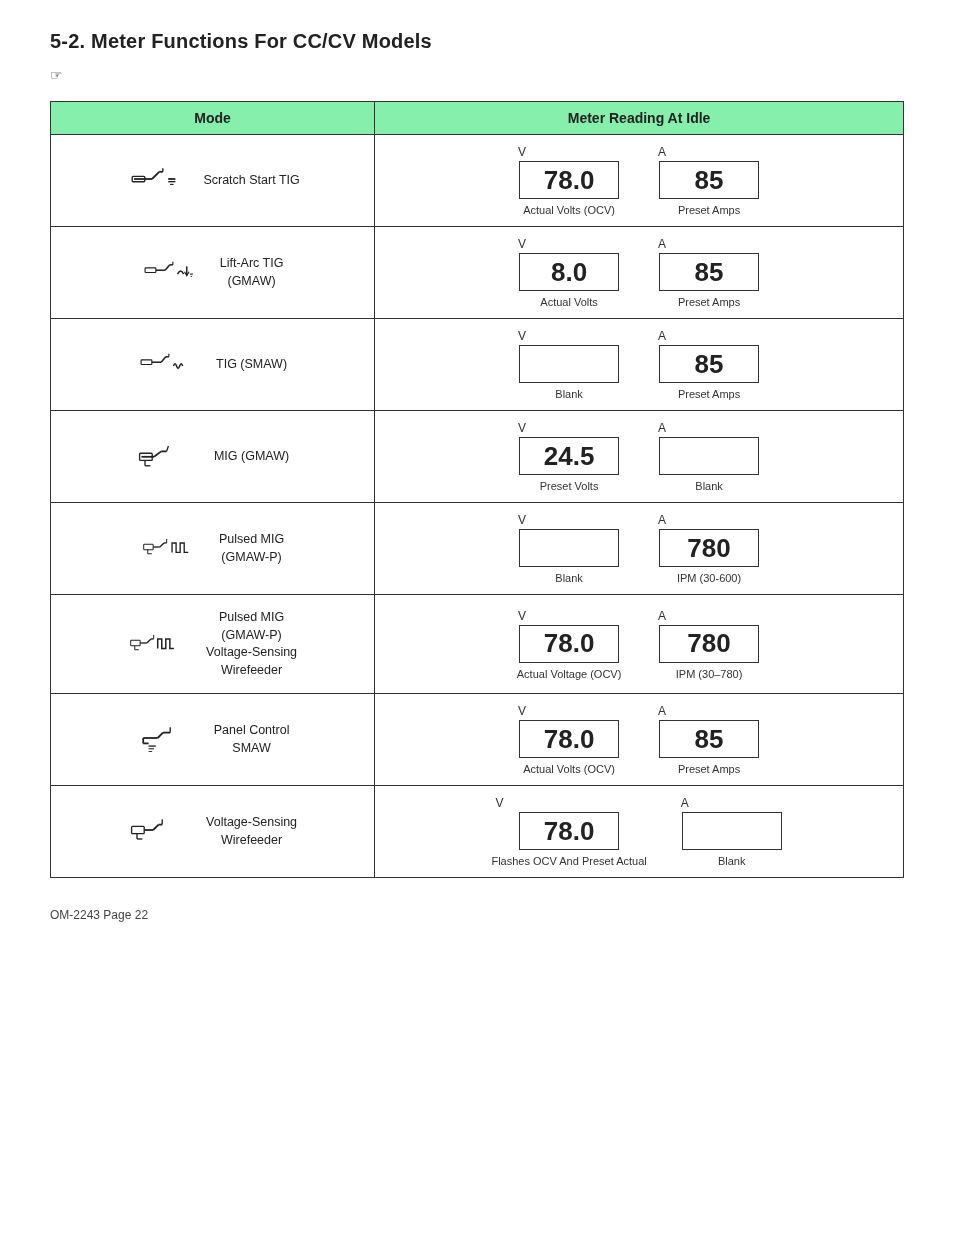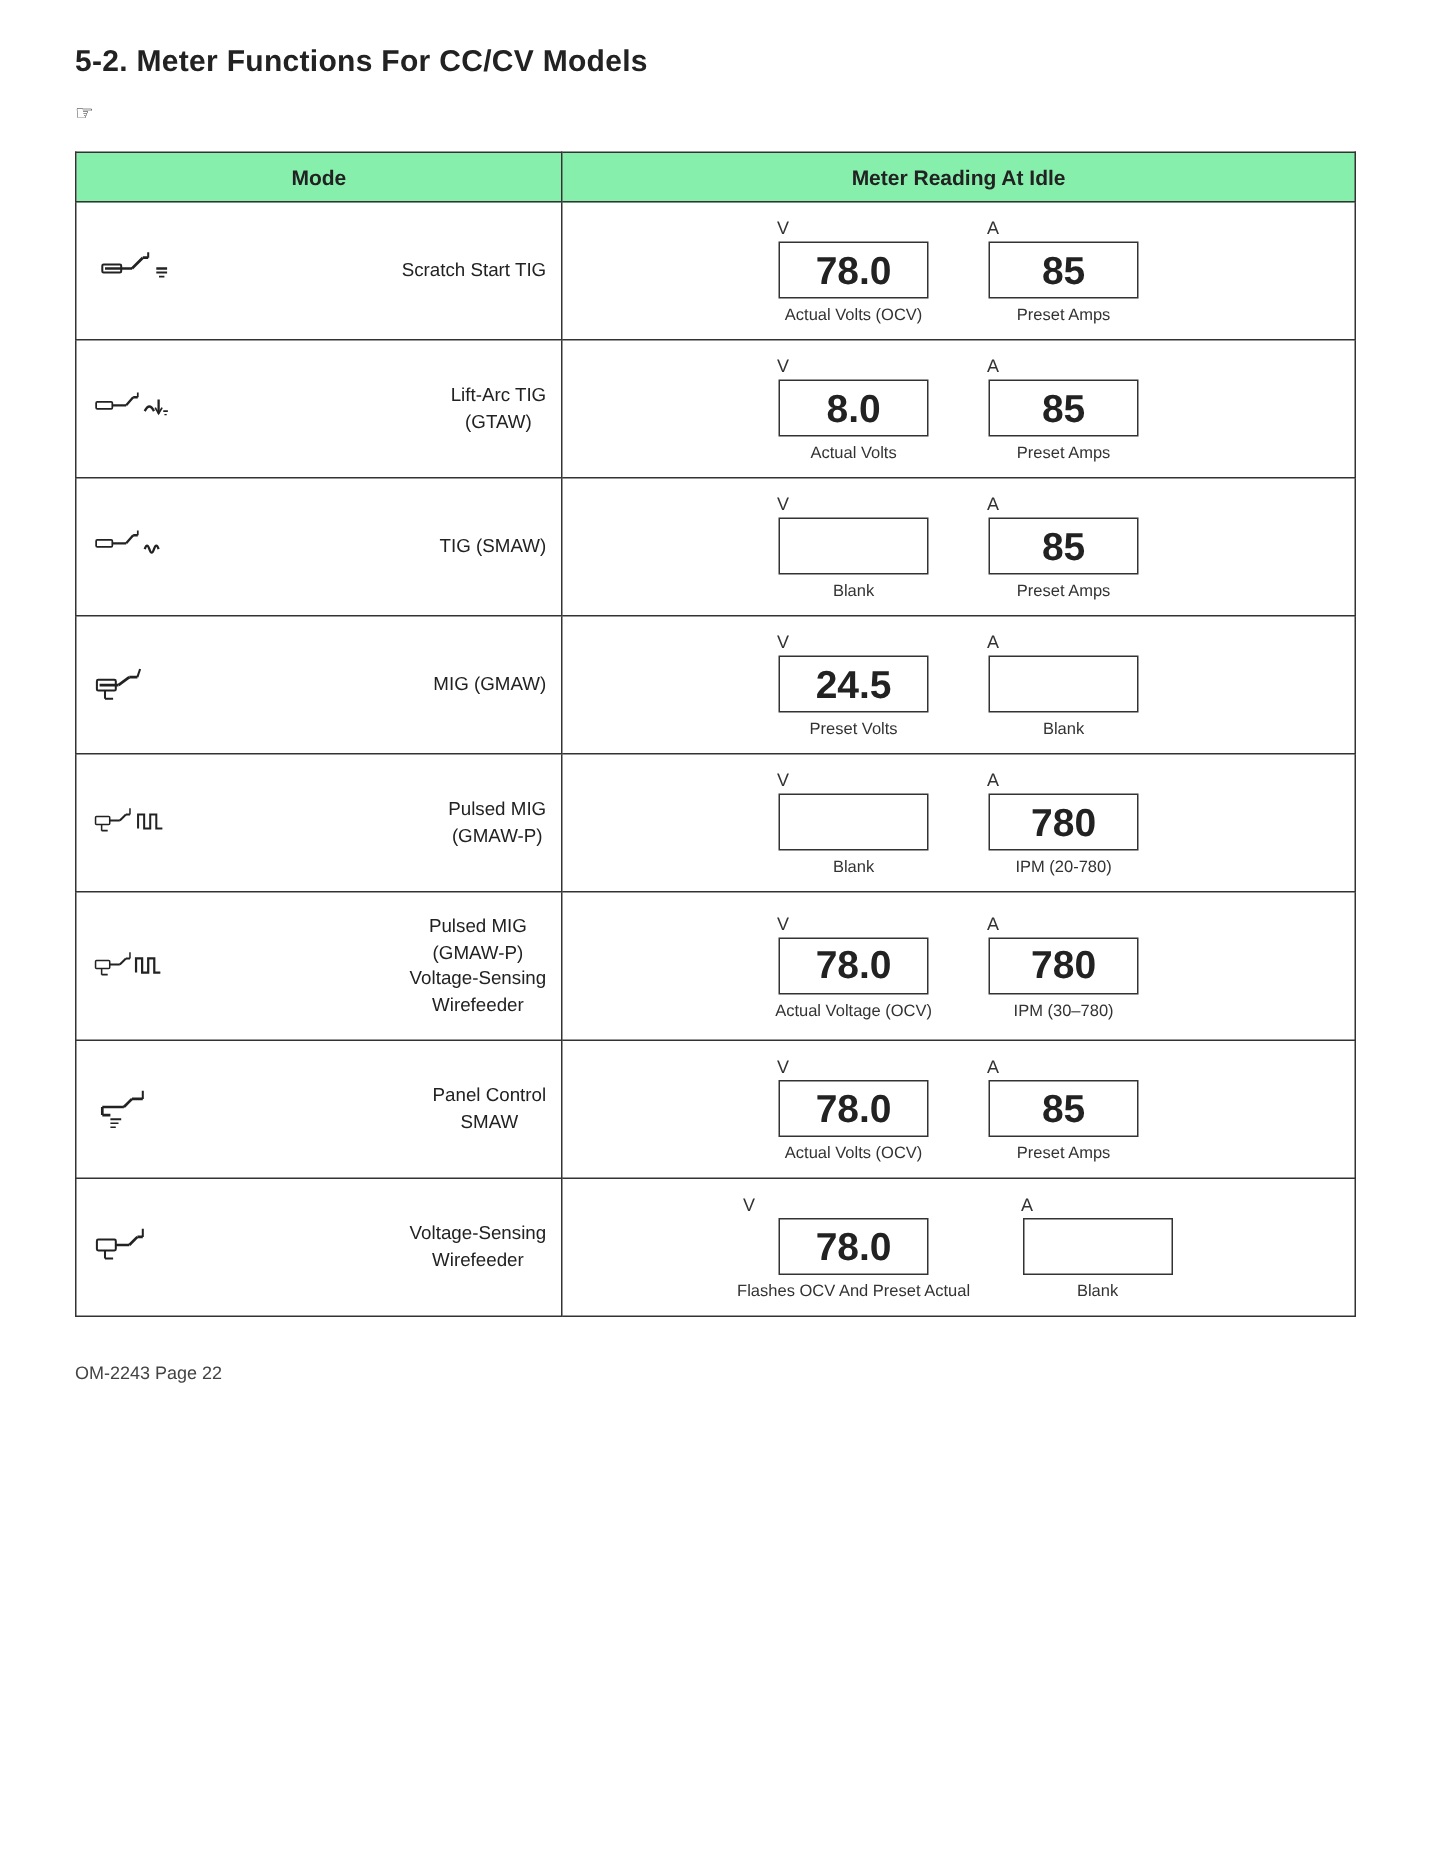"Scratch Start TIG" .mode-cell { justify-content: space-between -> center }
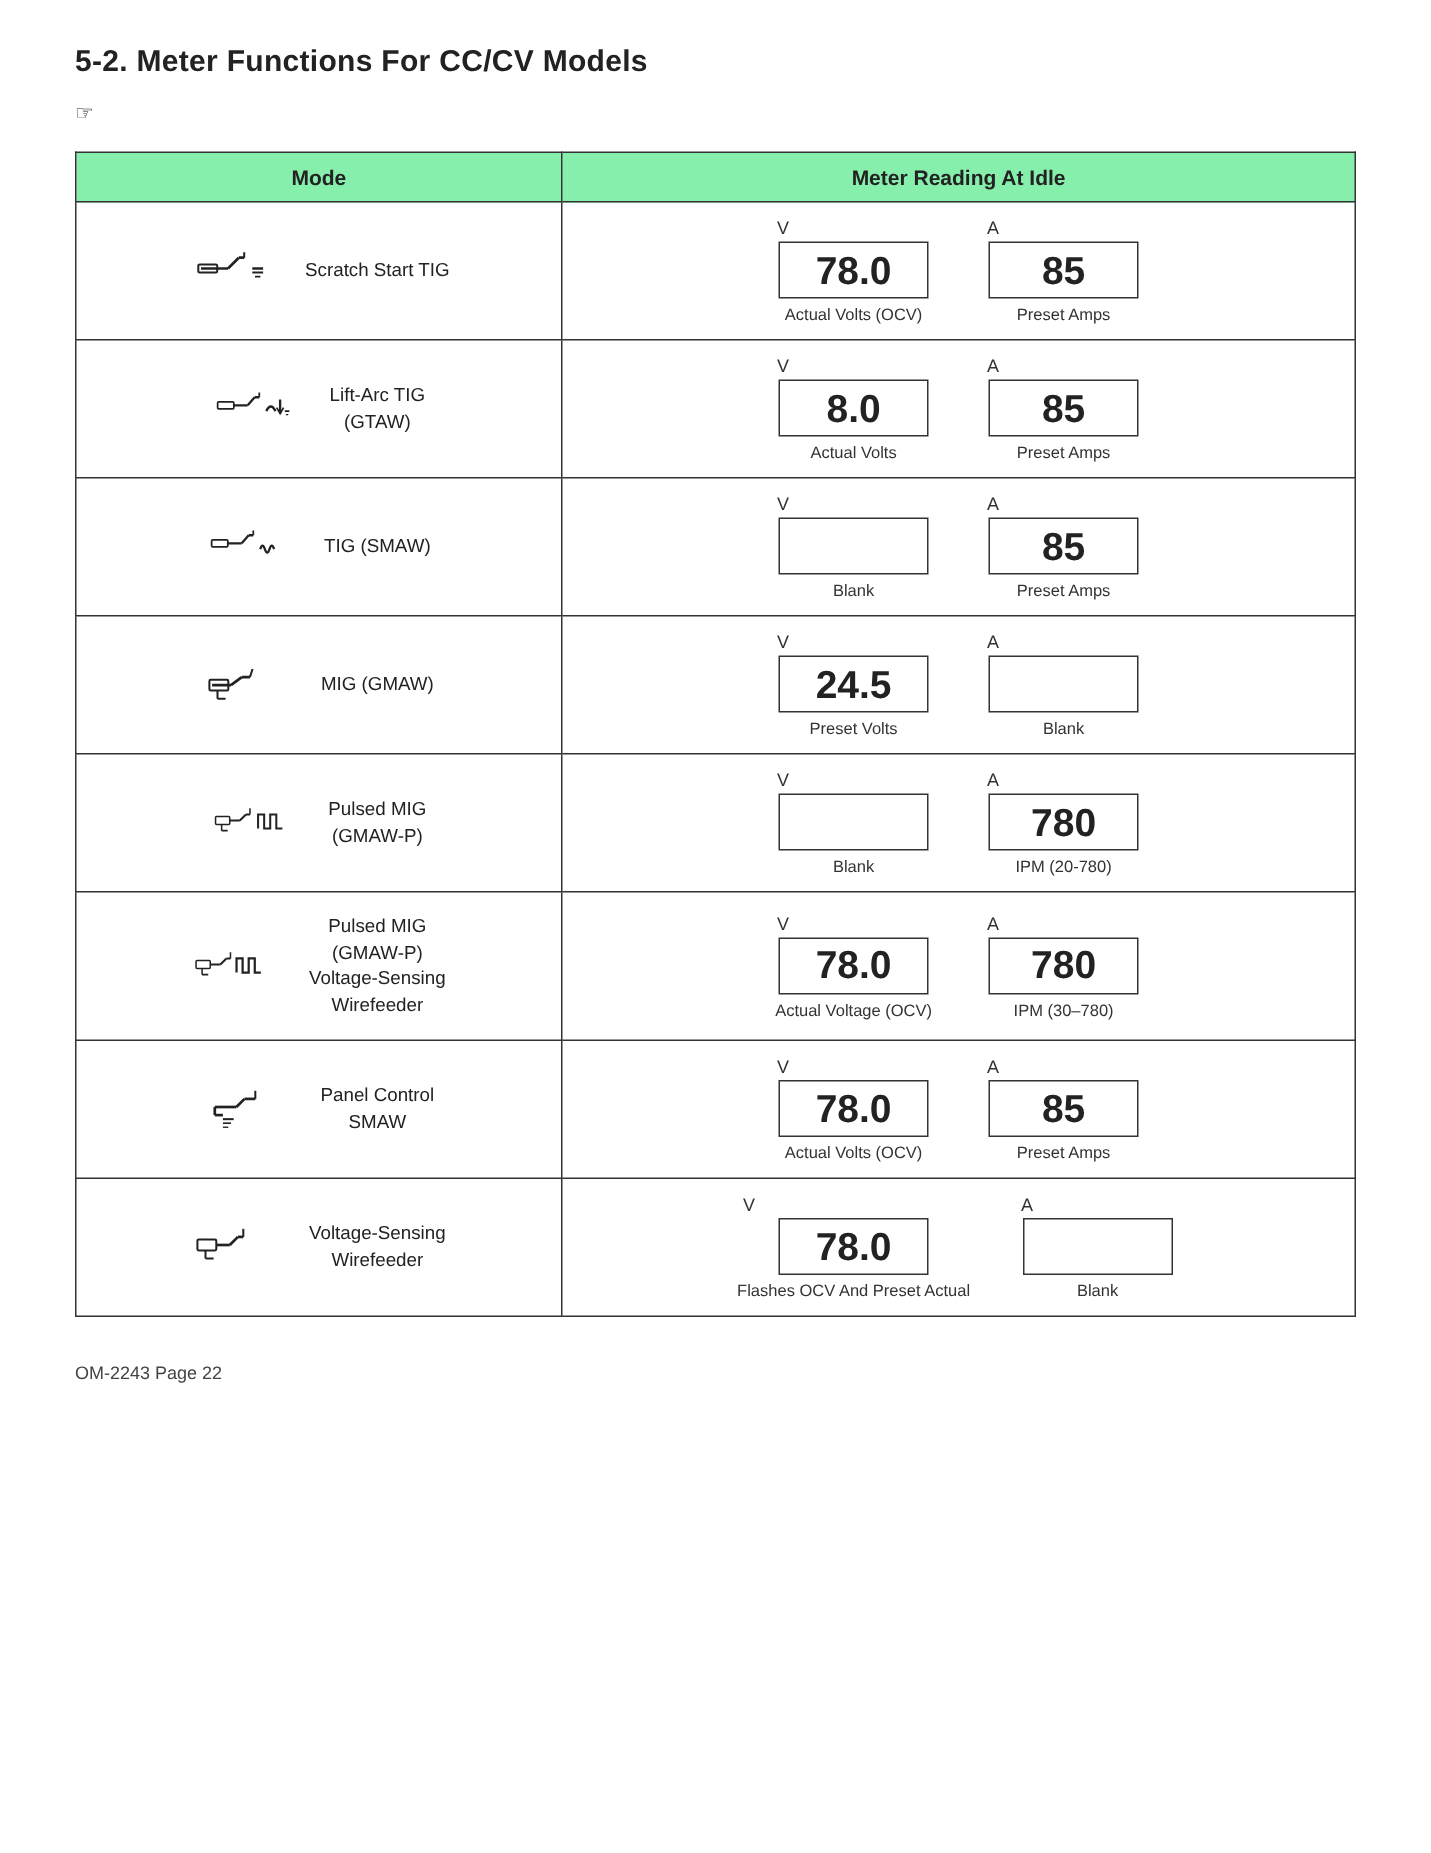"Lift-Arc TIG" span.mode-label { text: GTAW -> GMAW }
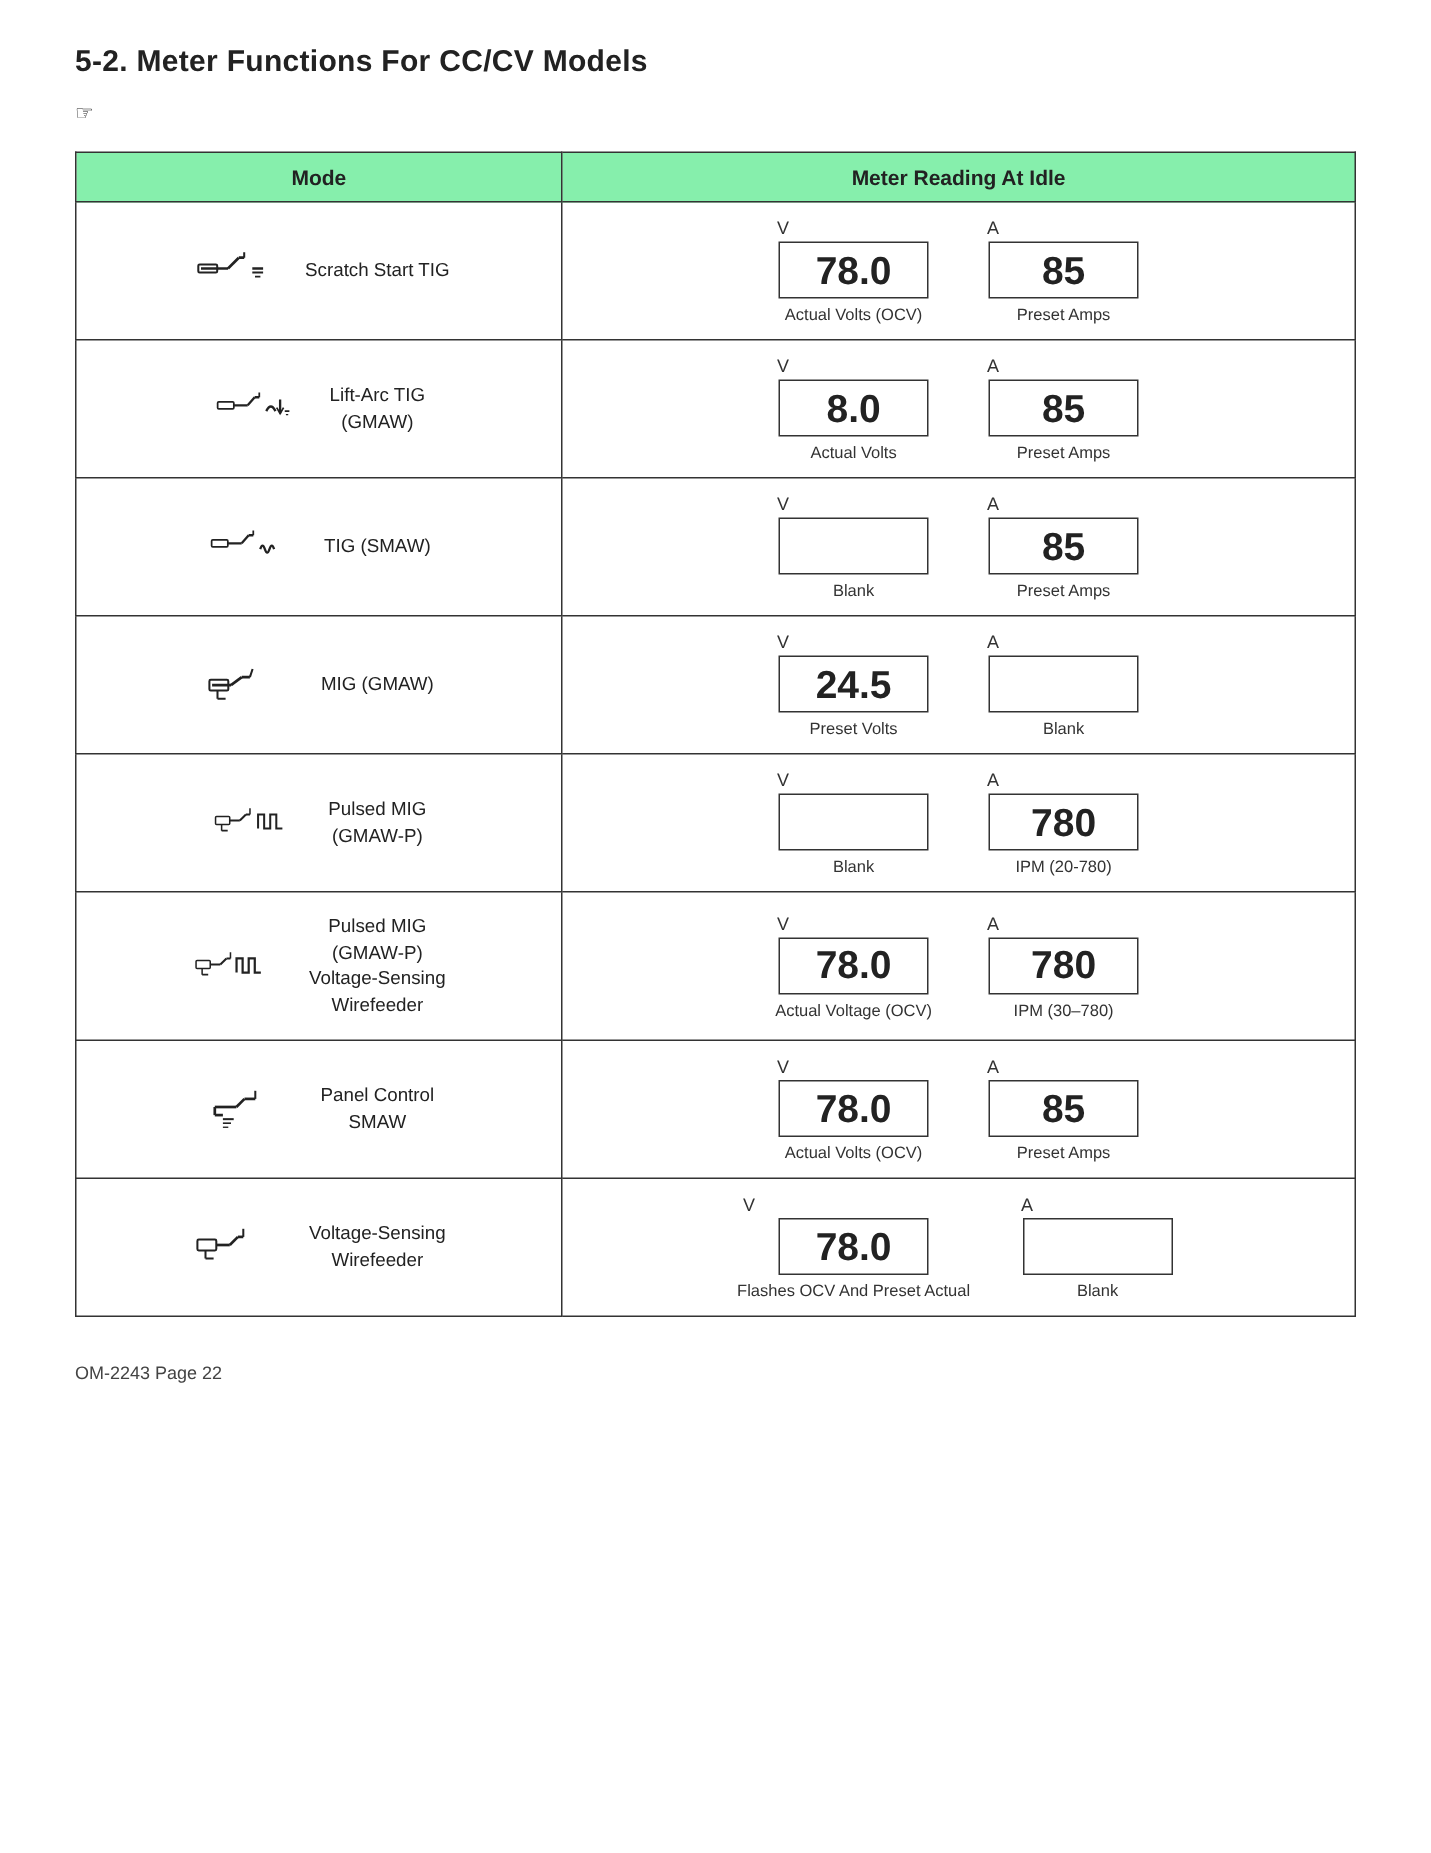"IPM (20-780)" span.meter-desc { text: 20-780 -> 30-600 }
